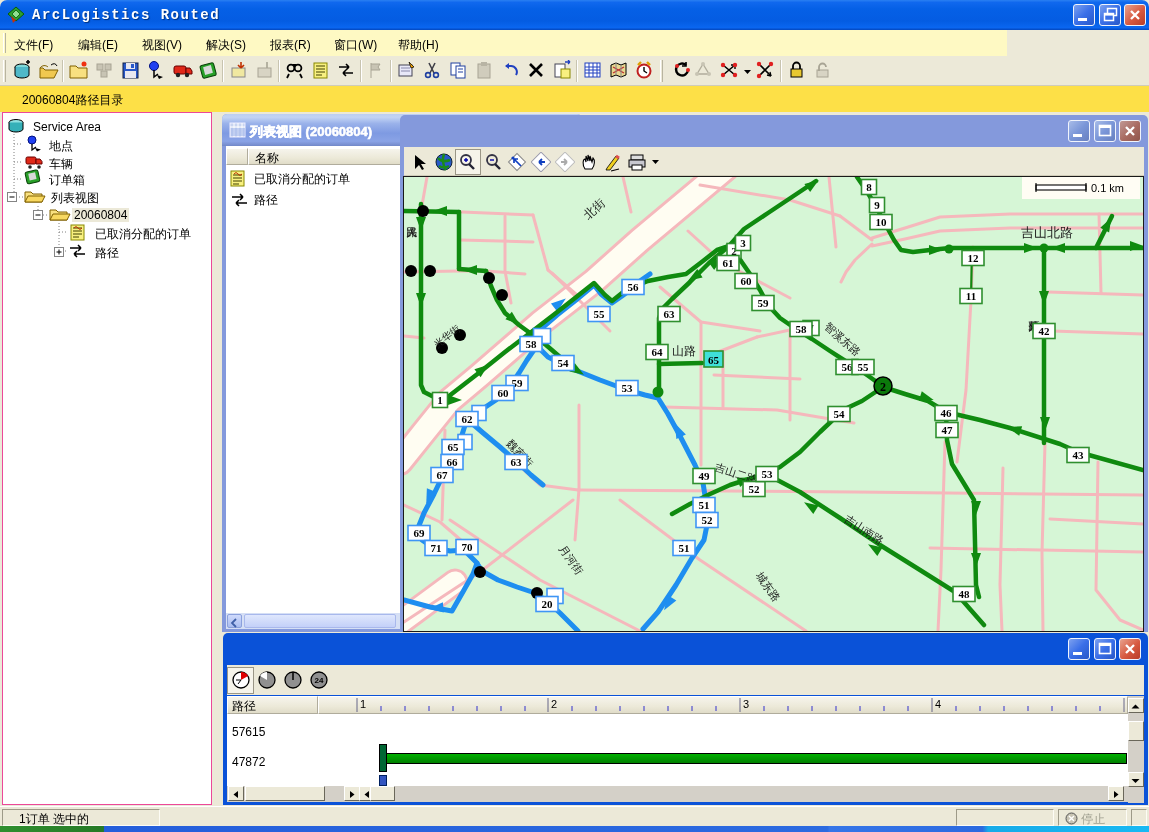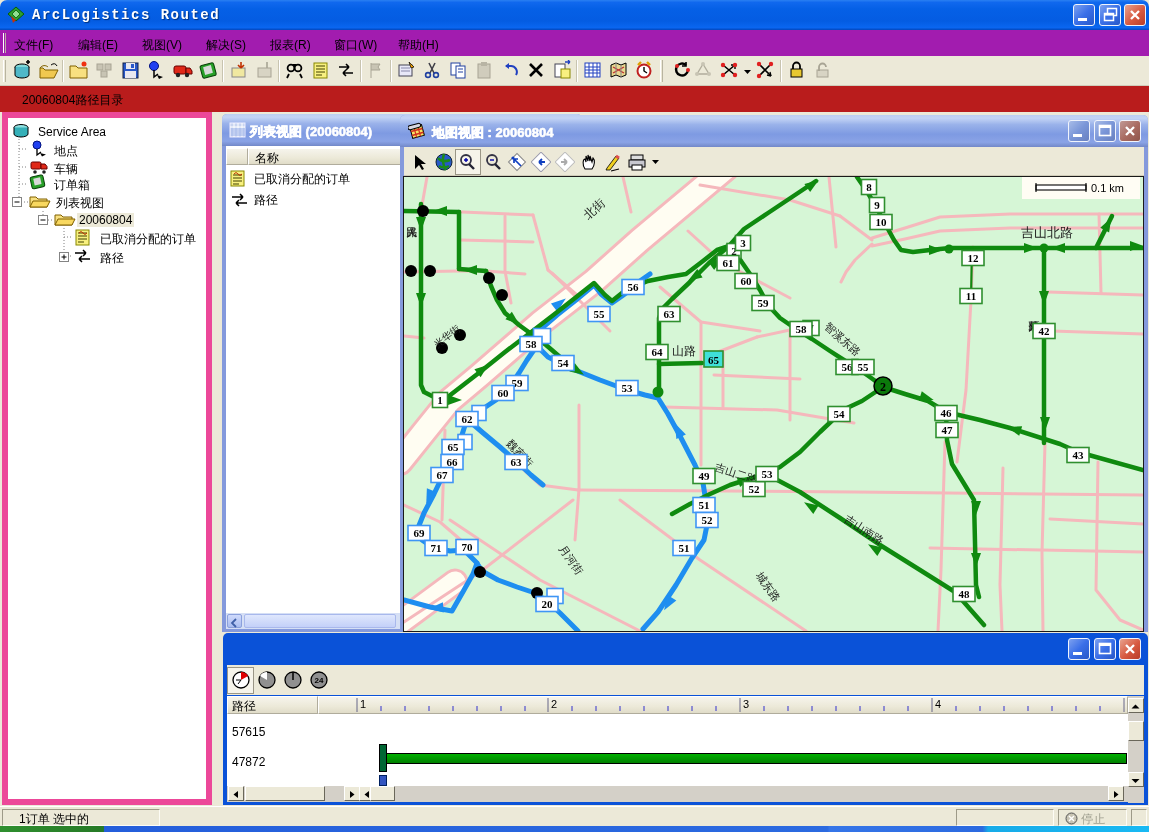"文件(F)" .menubar { background: #a21caf -> #fef9c3; width: 1149px -> 1007px }
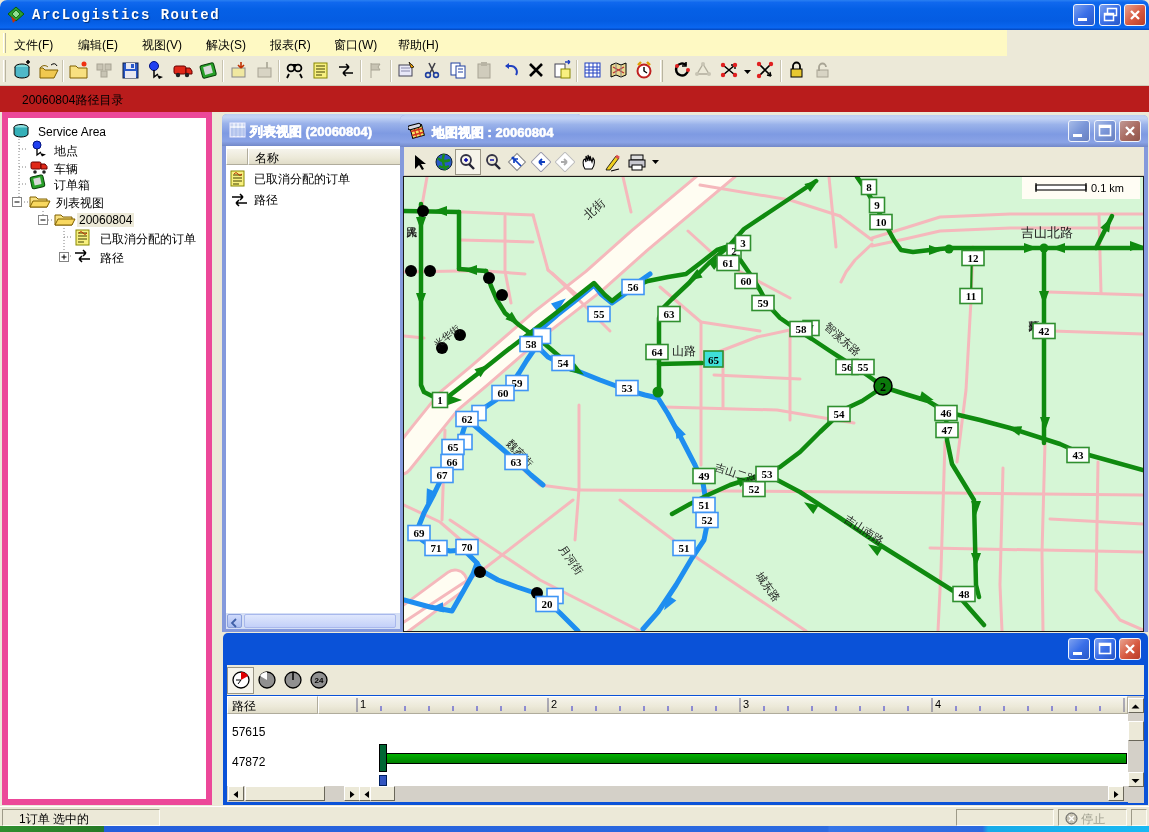"20060804路径目录" .labelband { background: #b91c1c -> #fde047 }
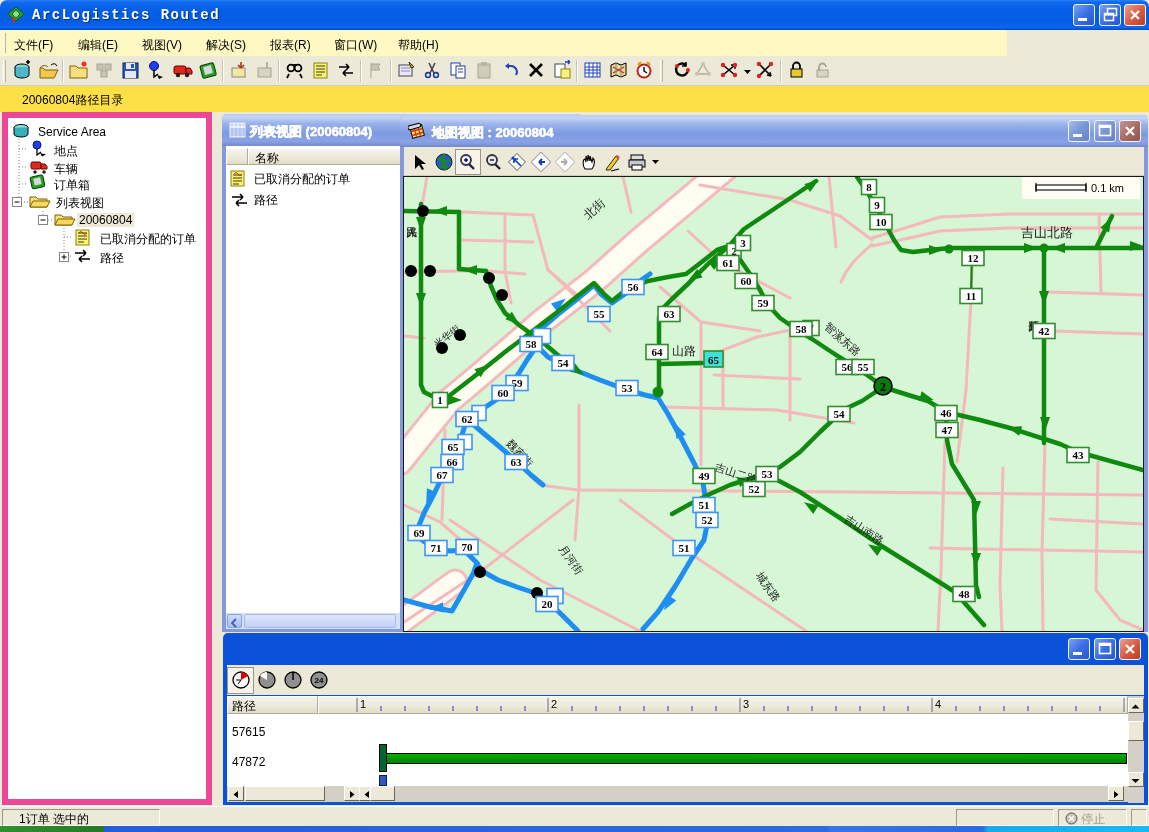"Service Area" .treepanel { border: 6px solid #ec4899 -> 1px solid #ec4899 }
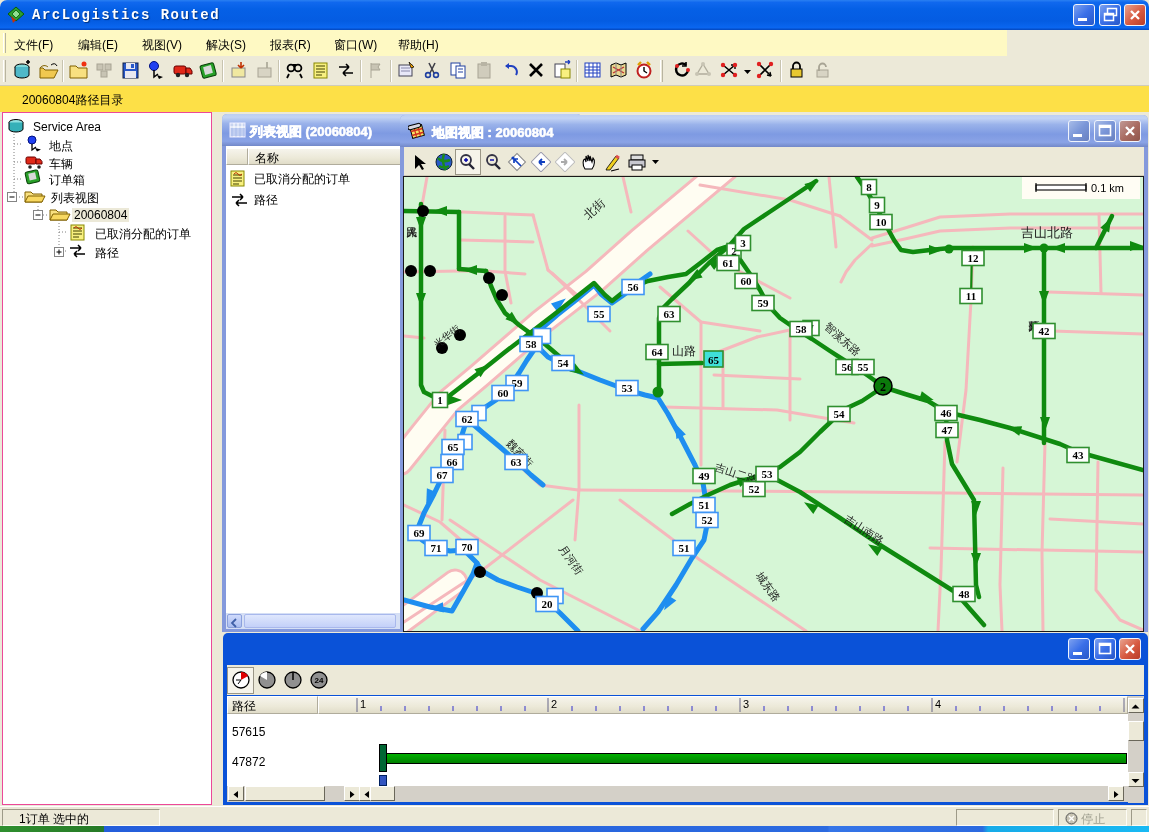"地图视图 : 20060804" div.wtitle { html: <div> <svg> <g> <rect></rect> <path></path> <path></path> <rect></rect> </g> </svg> <span>地图视图 : 20060804</span> </div> -> none }
